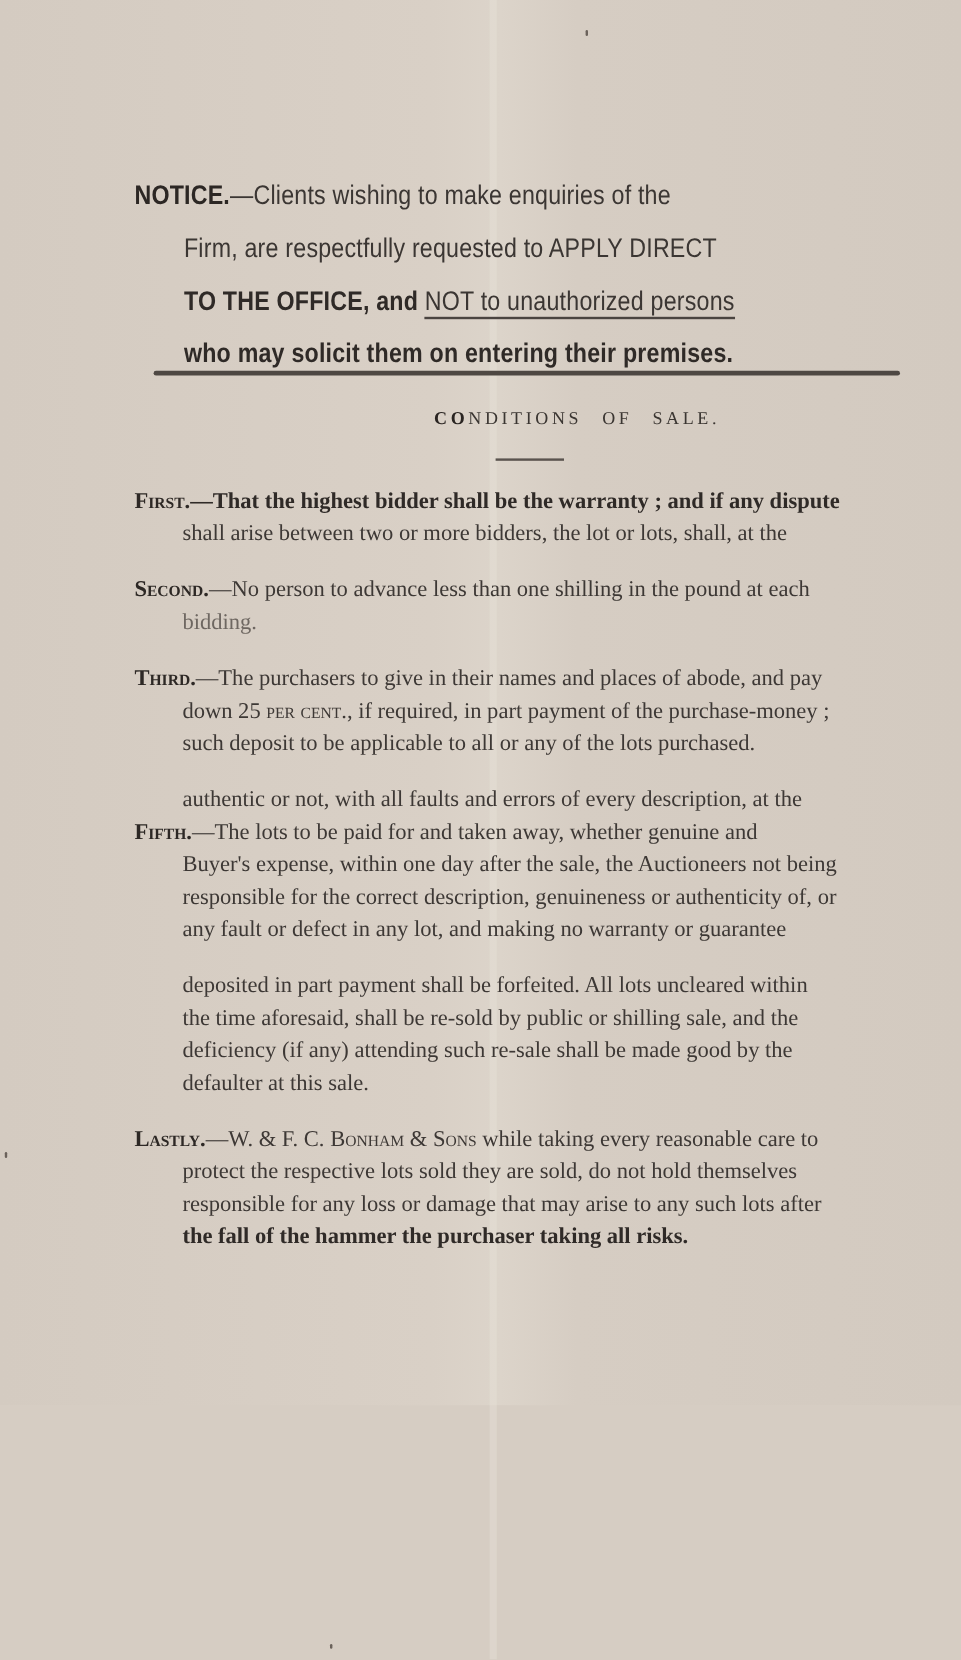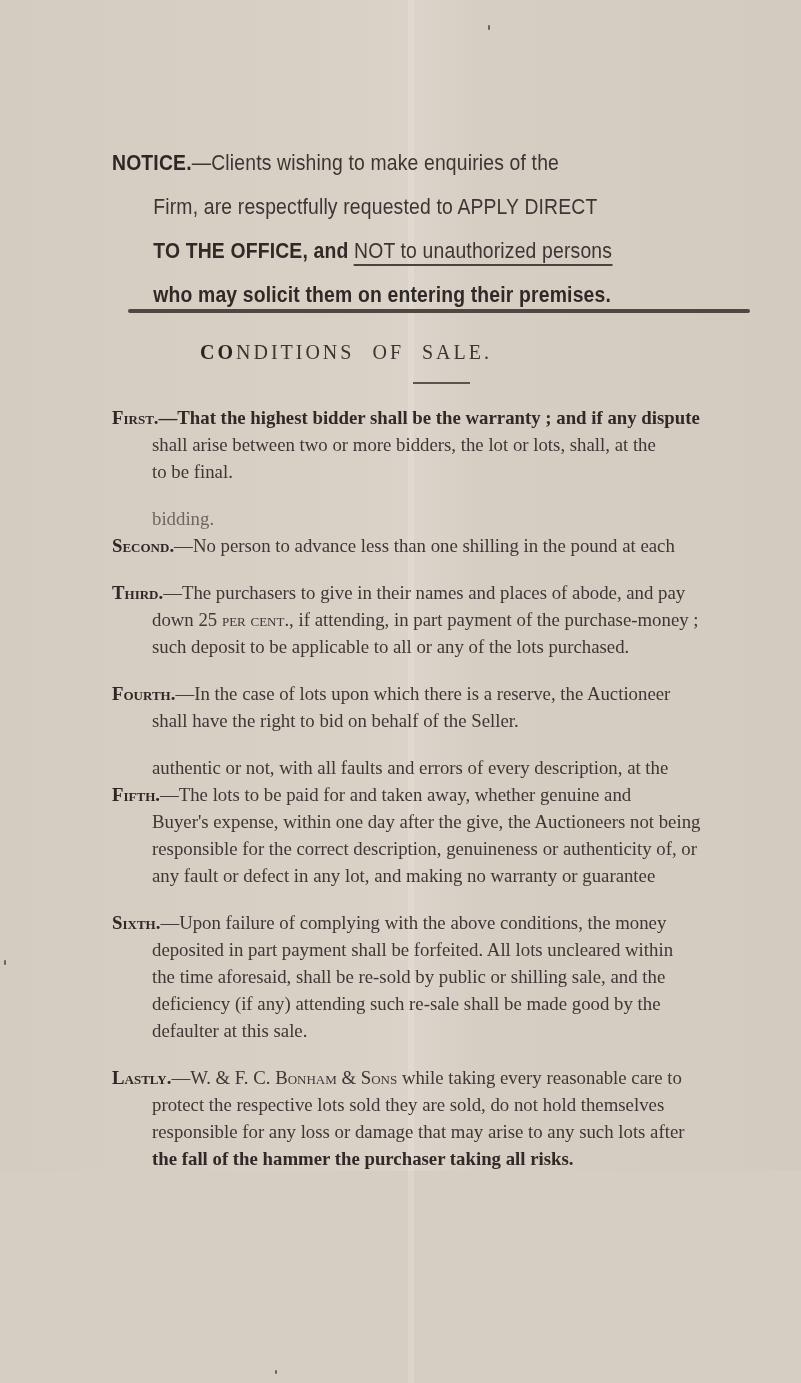"CONDITIONS OF SALE." .heading { font-size: 20px -> 15px; text-align: left -> right }
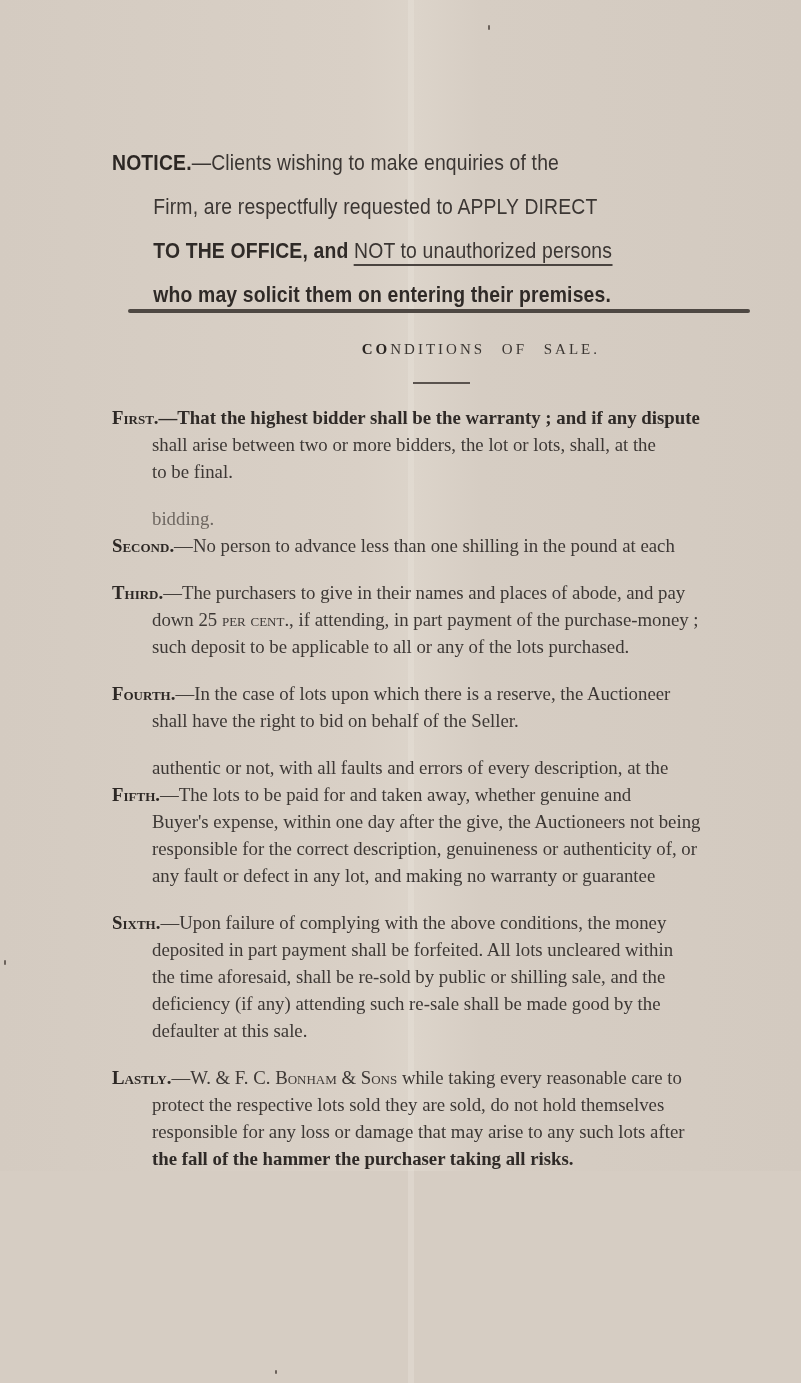"to be final." div.line { html: <div><span>to be final.</span></div> -> none }
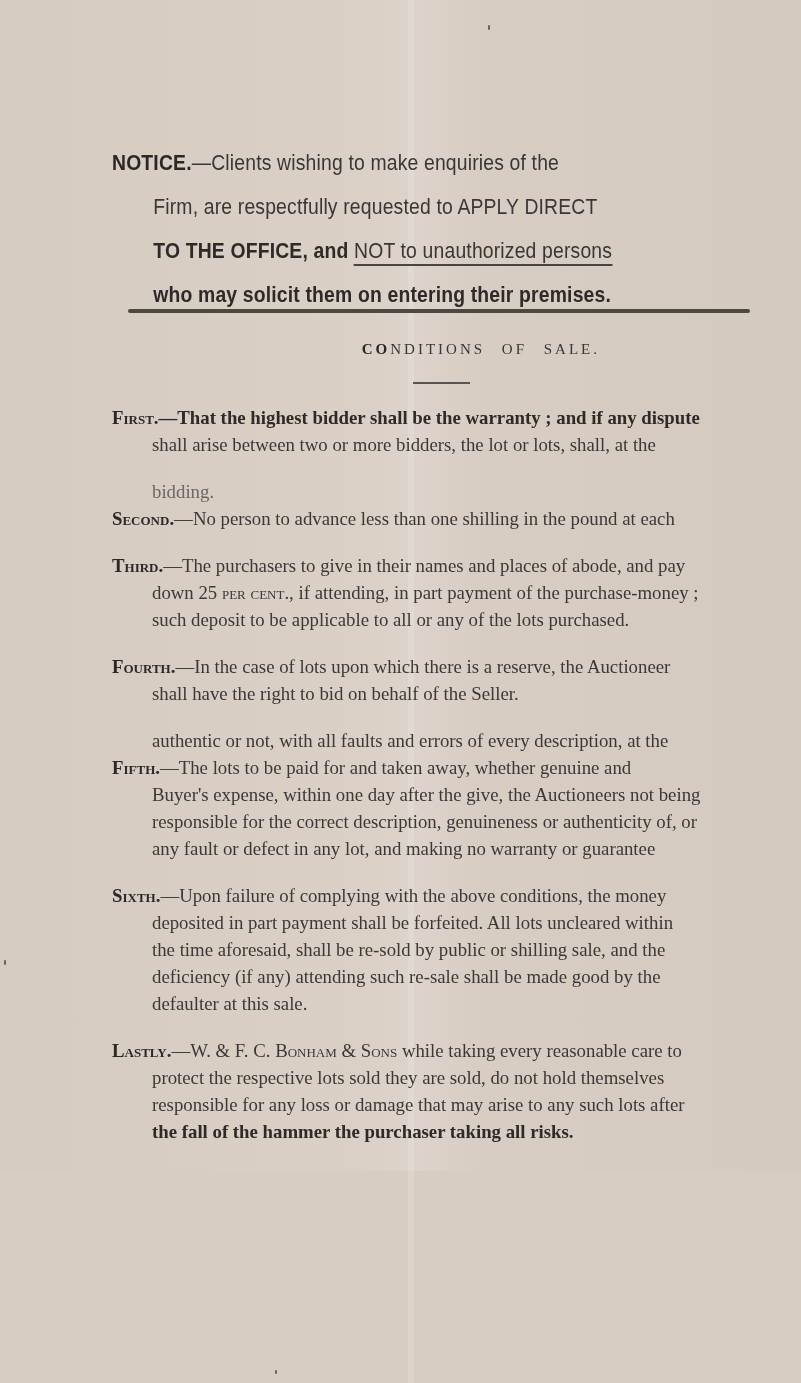"bidding." div.line { order: before "Second.—No person to advance less" -> after "Second.—No person to advance less" }
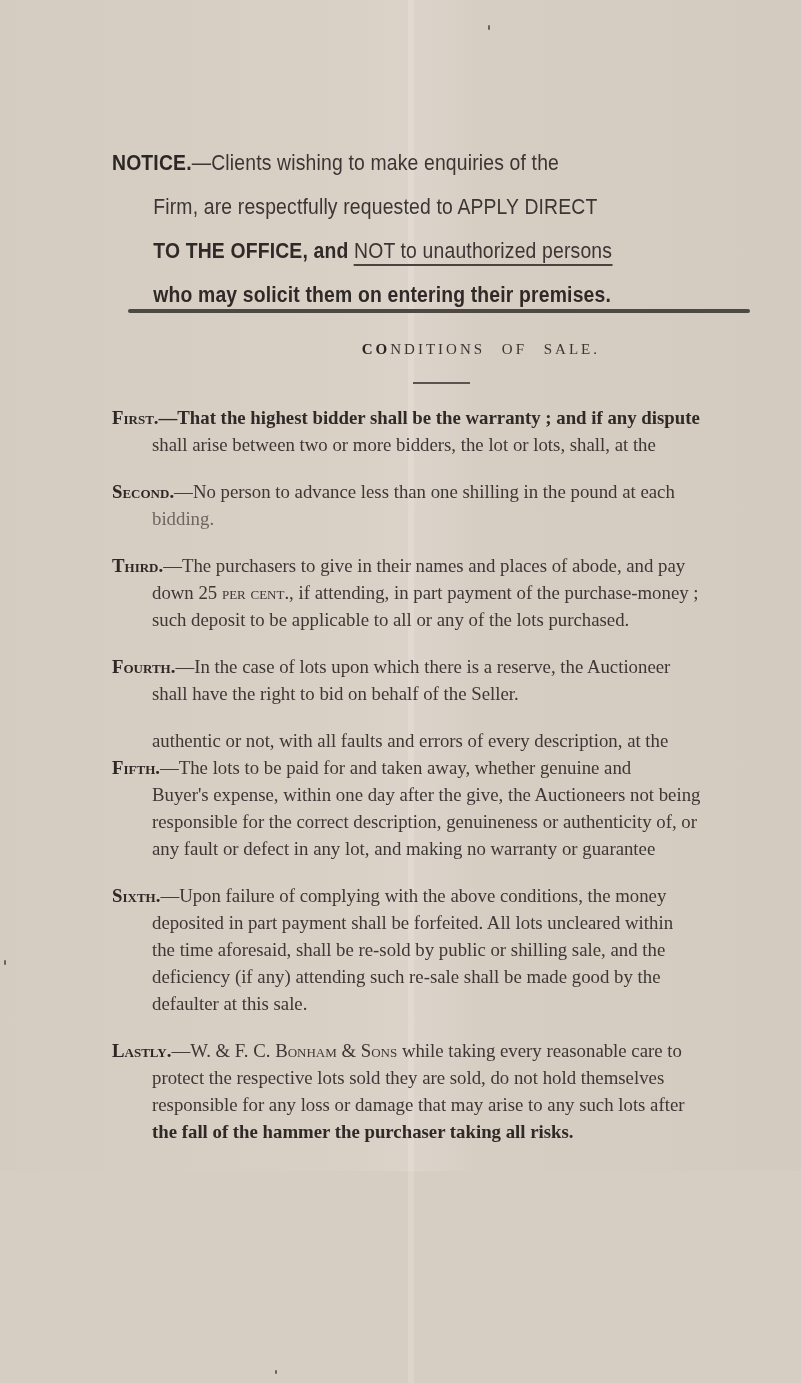", if attending, in part" span { text: attending -> required }
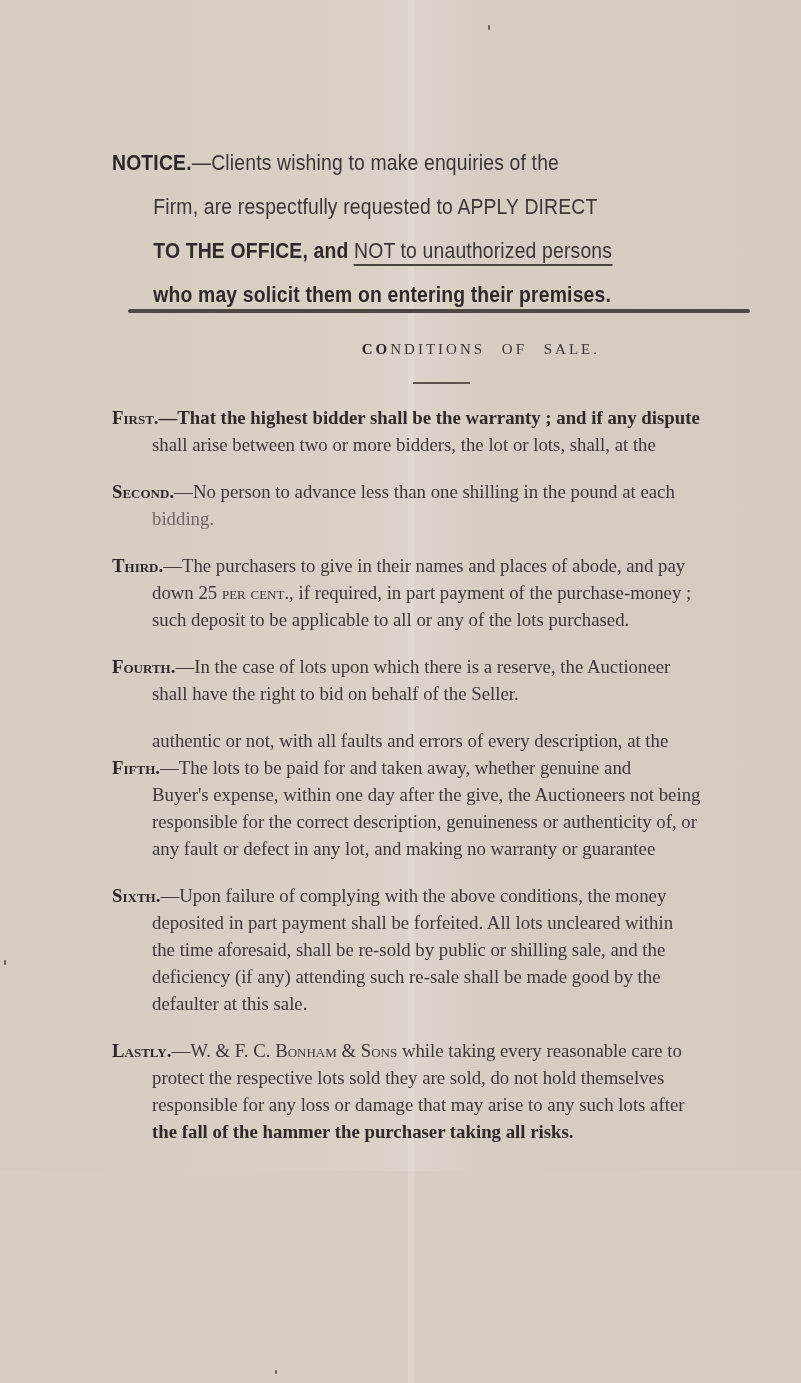"Fourth.—In the case of lots" div.cond { html: <div> <div><span>Fourth.</span><span>—In the case of lots upon which there is a reserve, the Auctioneer</span></div> <div><span>shall have the right to bid on behalf of the Seller.</span></div> </div> -> none }
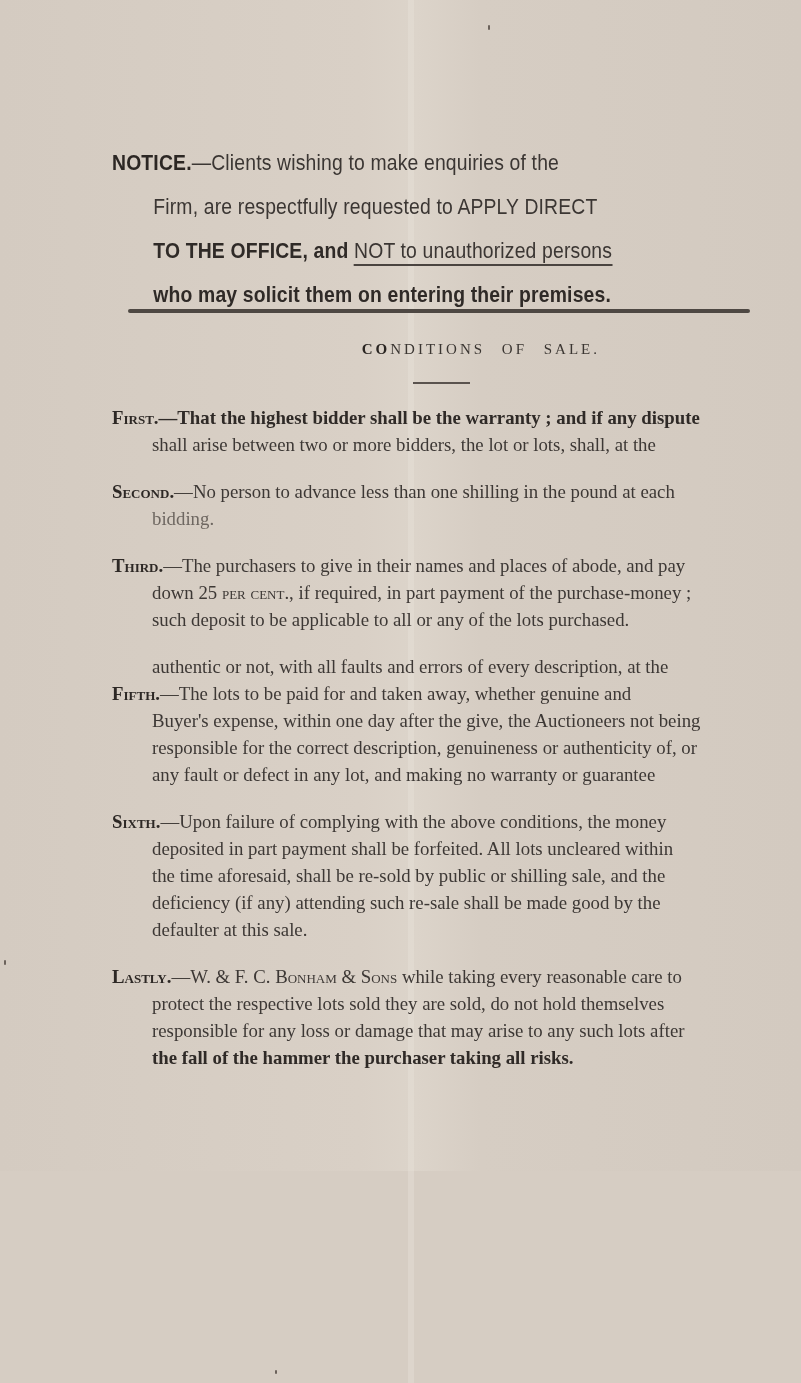"Buyer's expense, within one day" span { text: give -> sale }
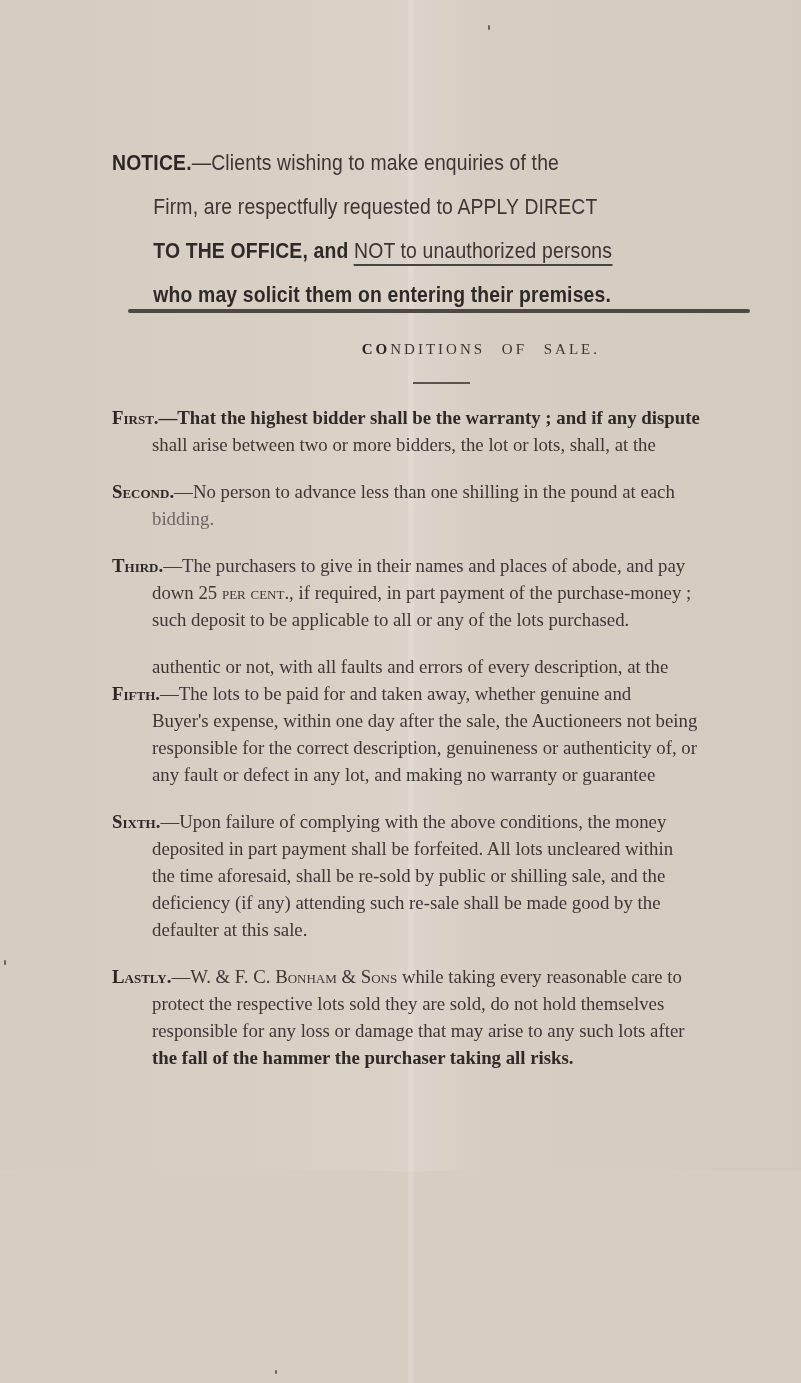"Sixth.—Upon failure of complying with" div.line { html: <div><span>Sixth.</span><span>—Upon failure of complying with the above conditions, the money</span></div> -> none }
